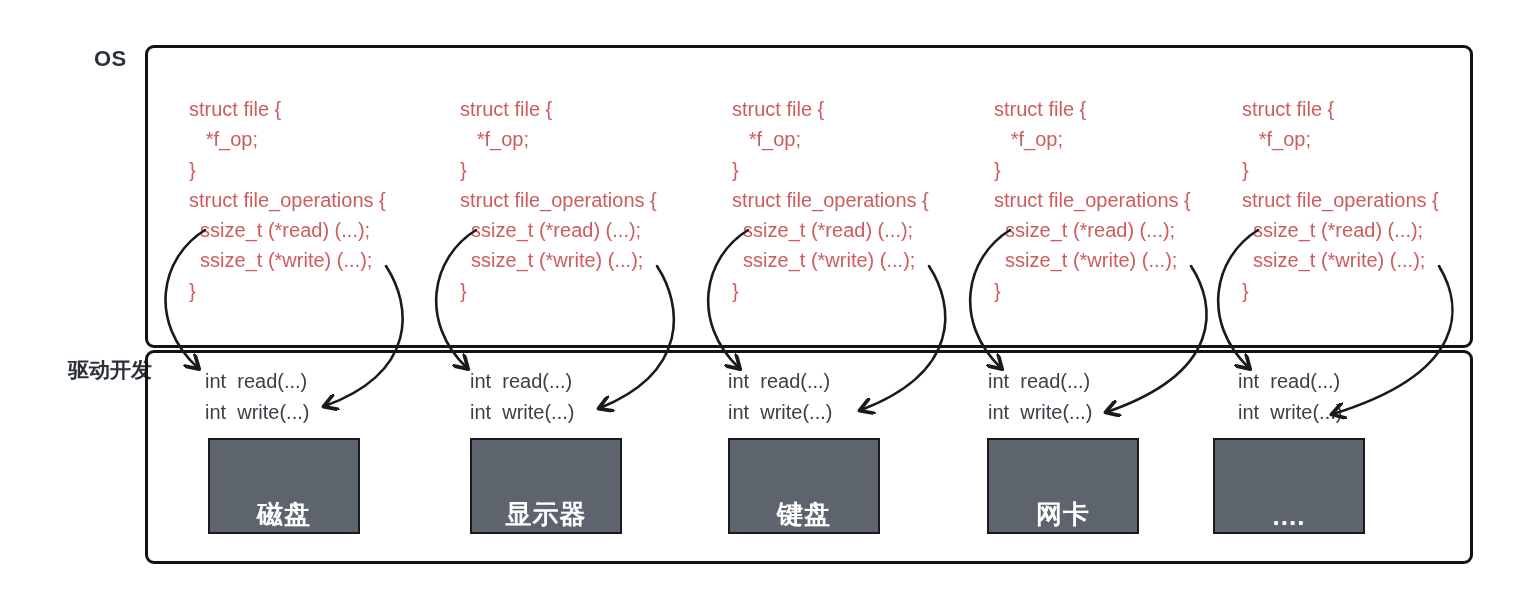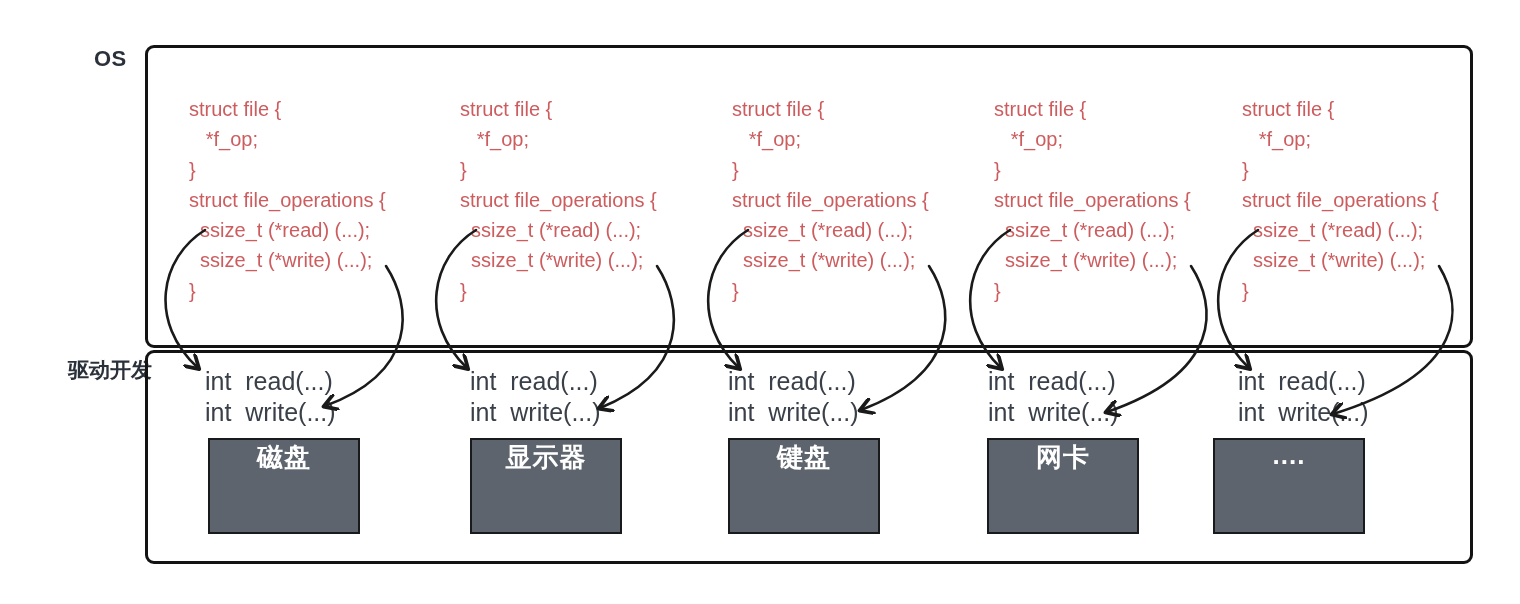"int read(...)" pre.driver-funcs { font-size: 25px -> 20px }
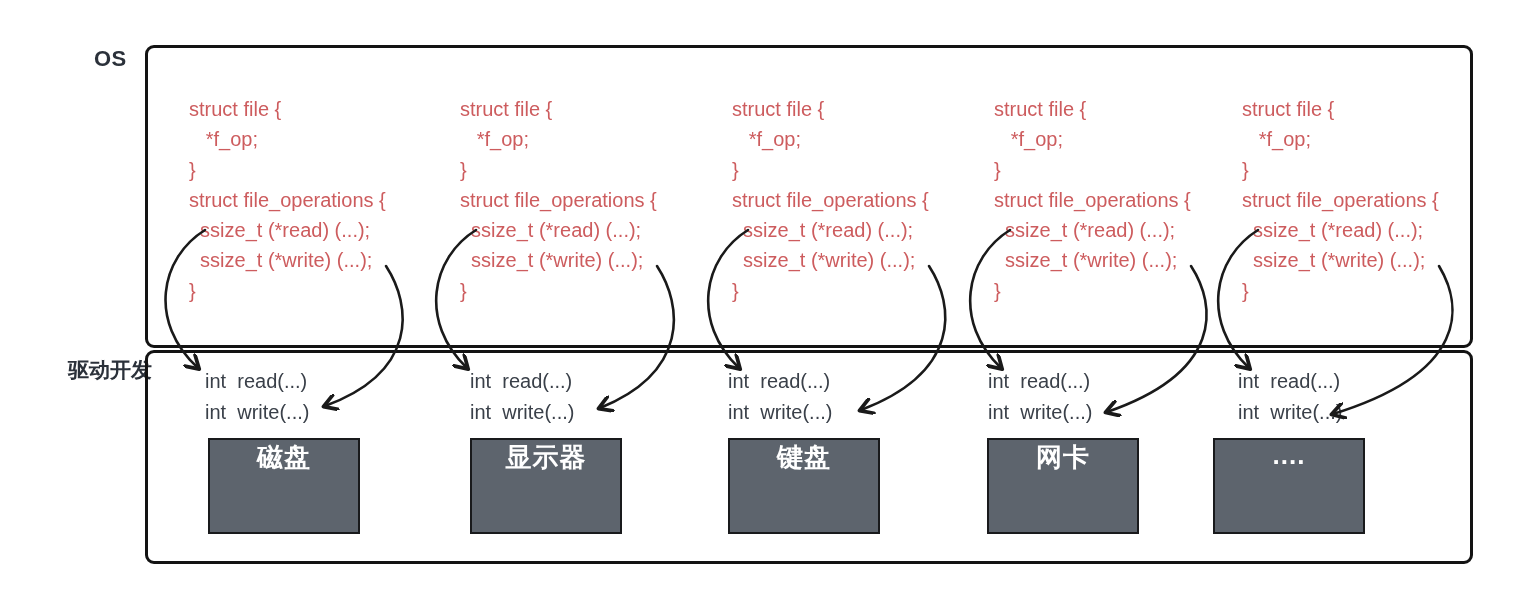"磁盘" .device-box { align-items: flex-start -> flex-end }
